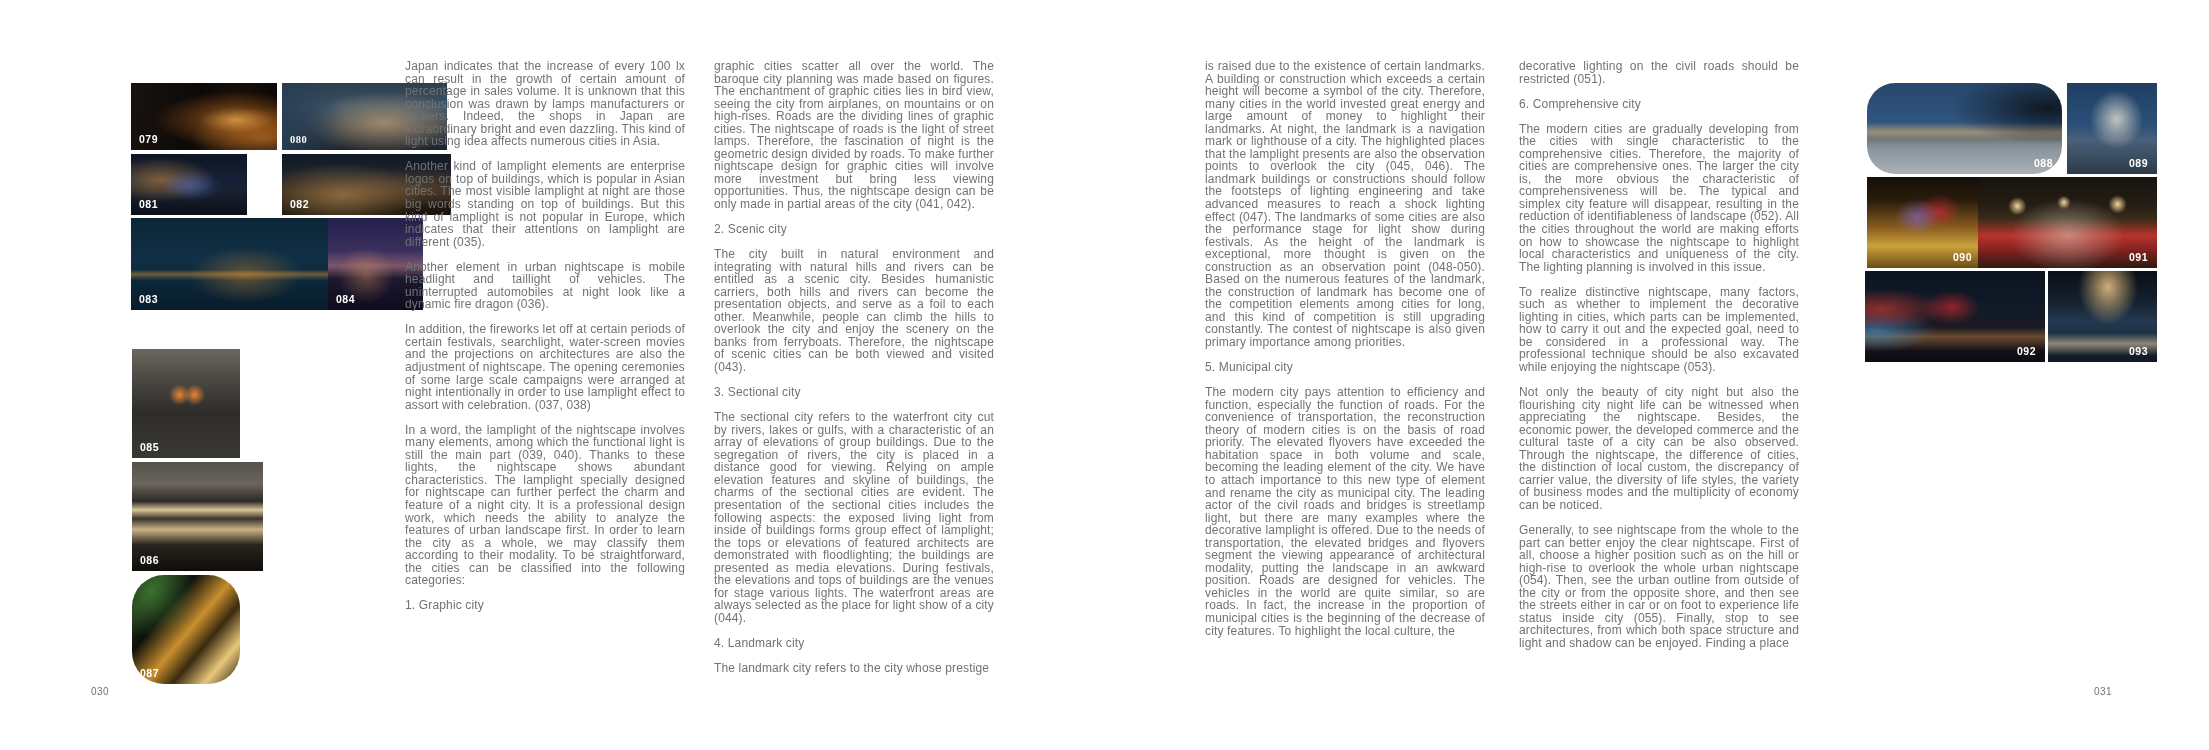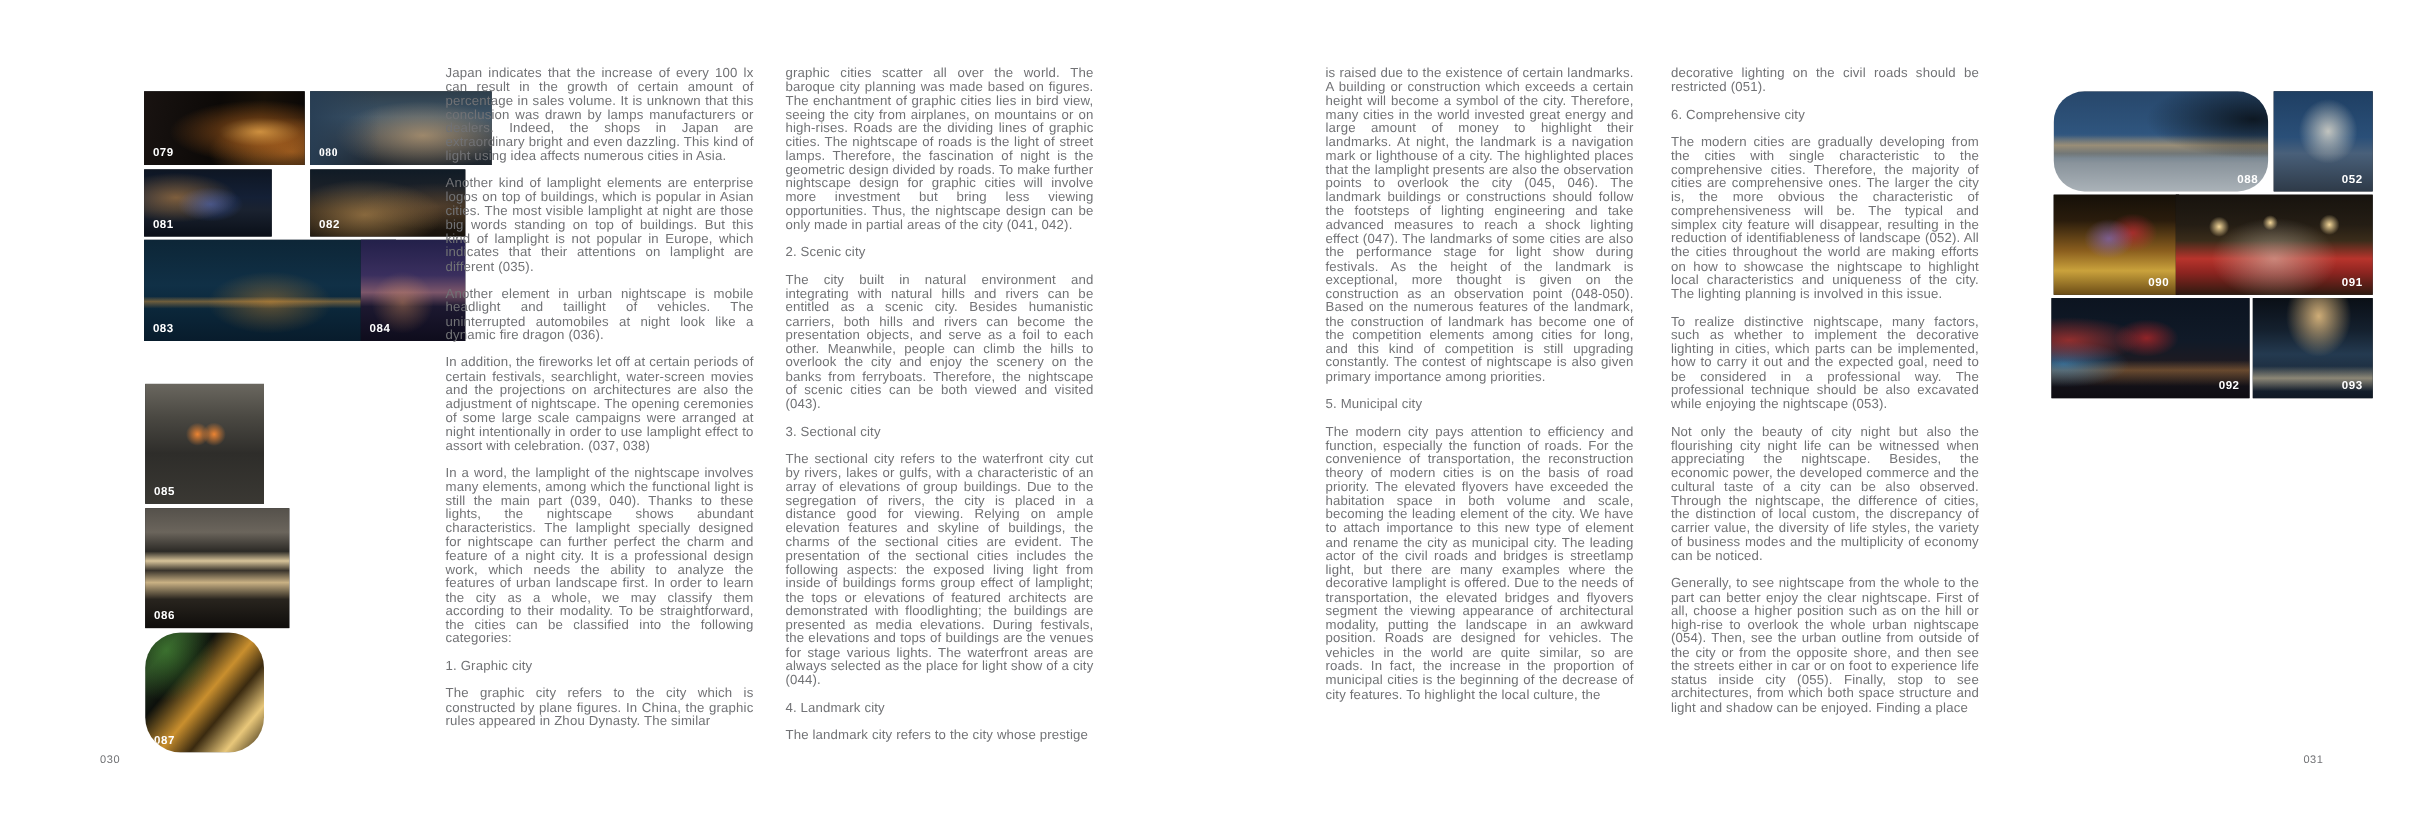"052" span.photo-label { text: 052 -> 089 }
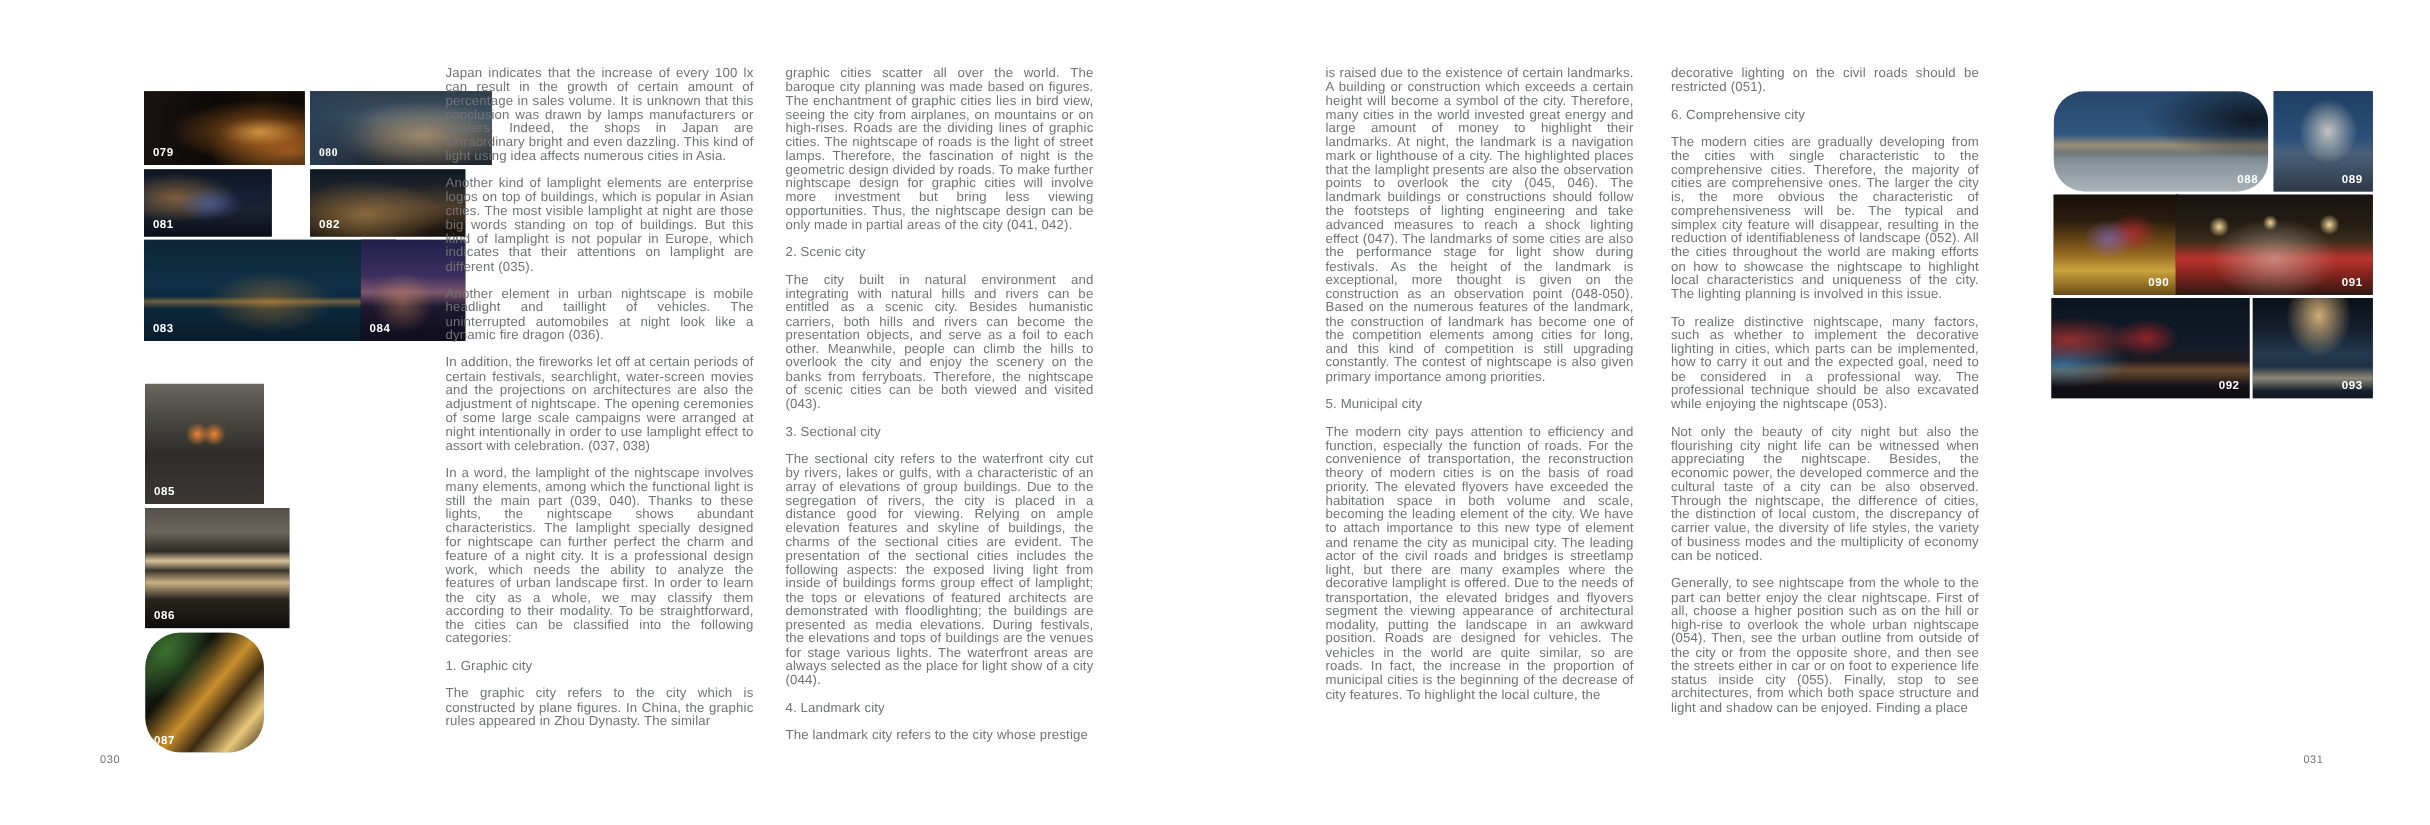"082" .ph-082 { padding-left: none -> 28px }
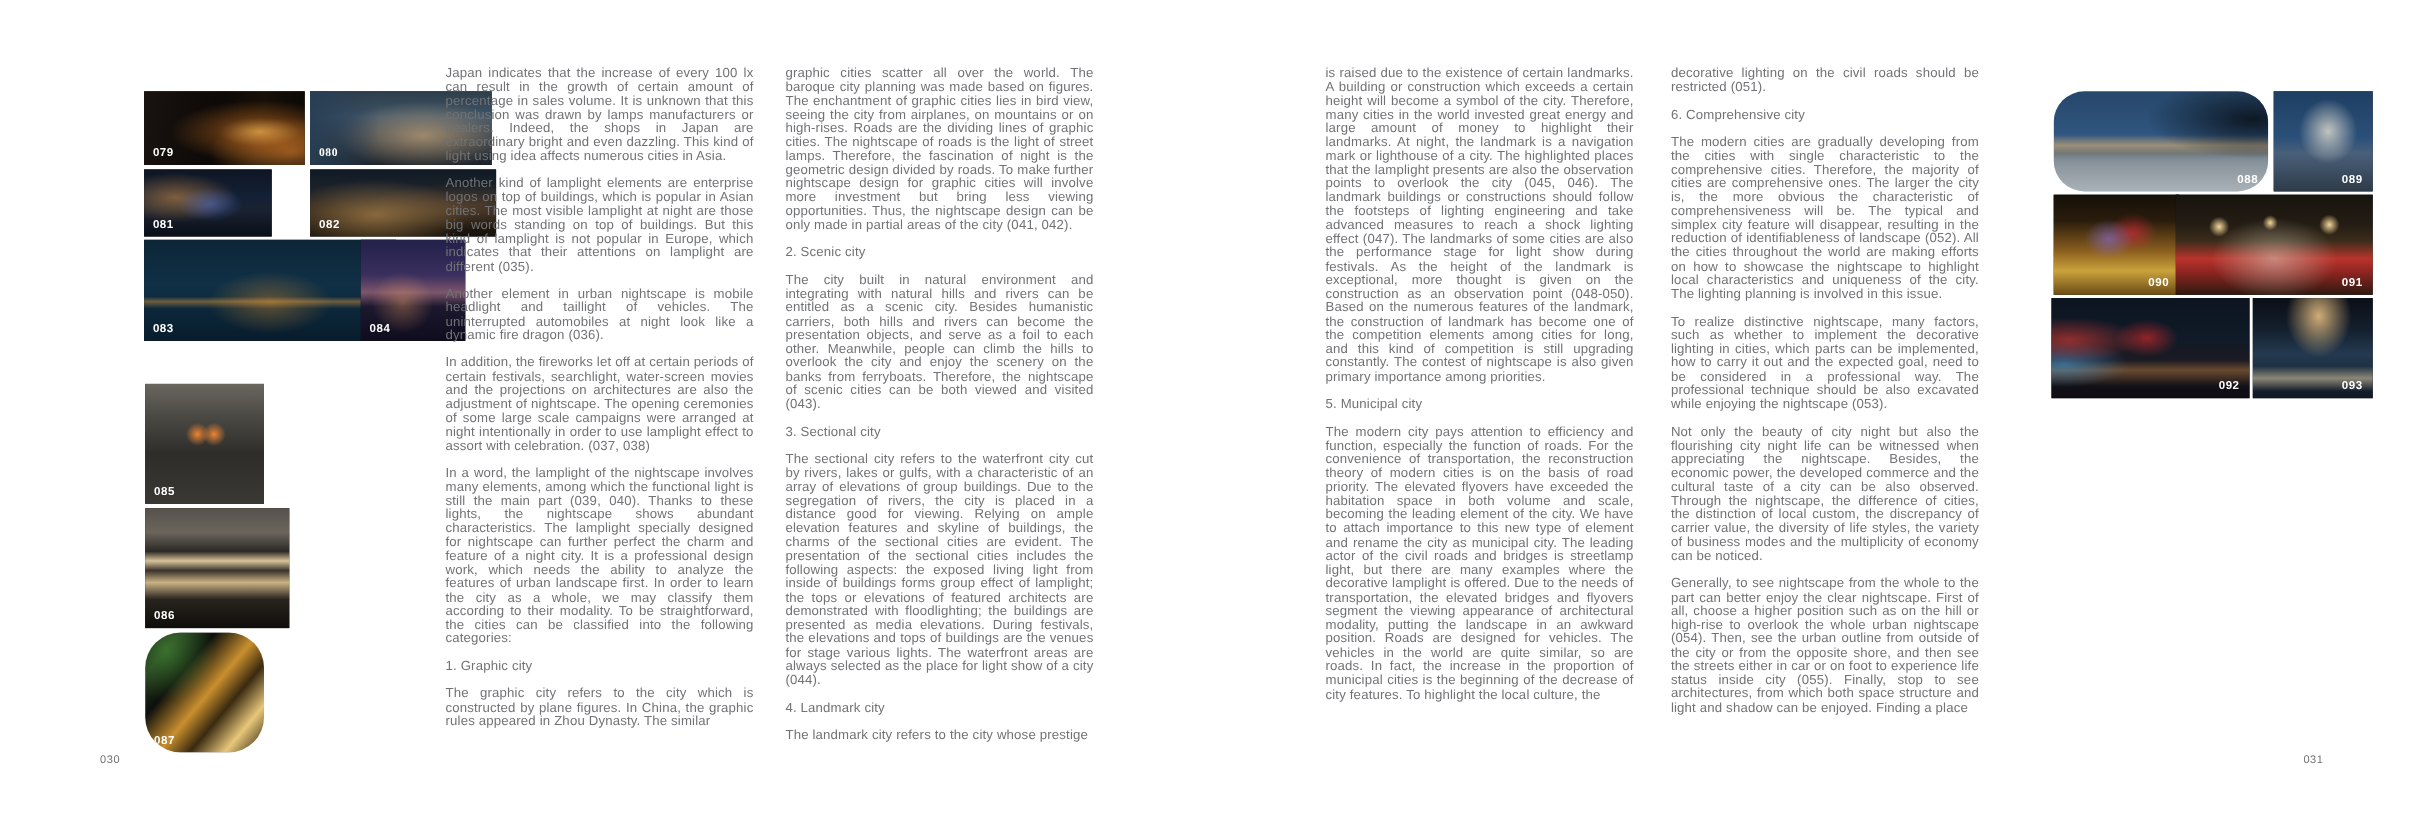"The graphic city refers to" p { html: <p>The graphic city refers to the city which is constructed by plane figures. In China, the graphic rules appeared in Zhou Dynasty. The similar</p> -> none }
